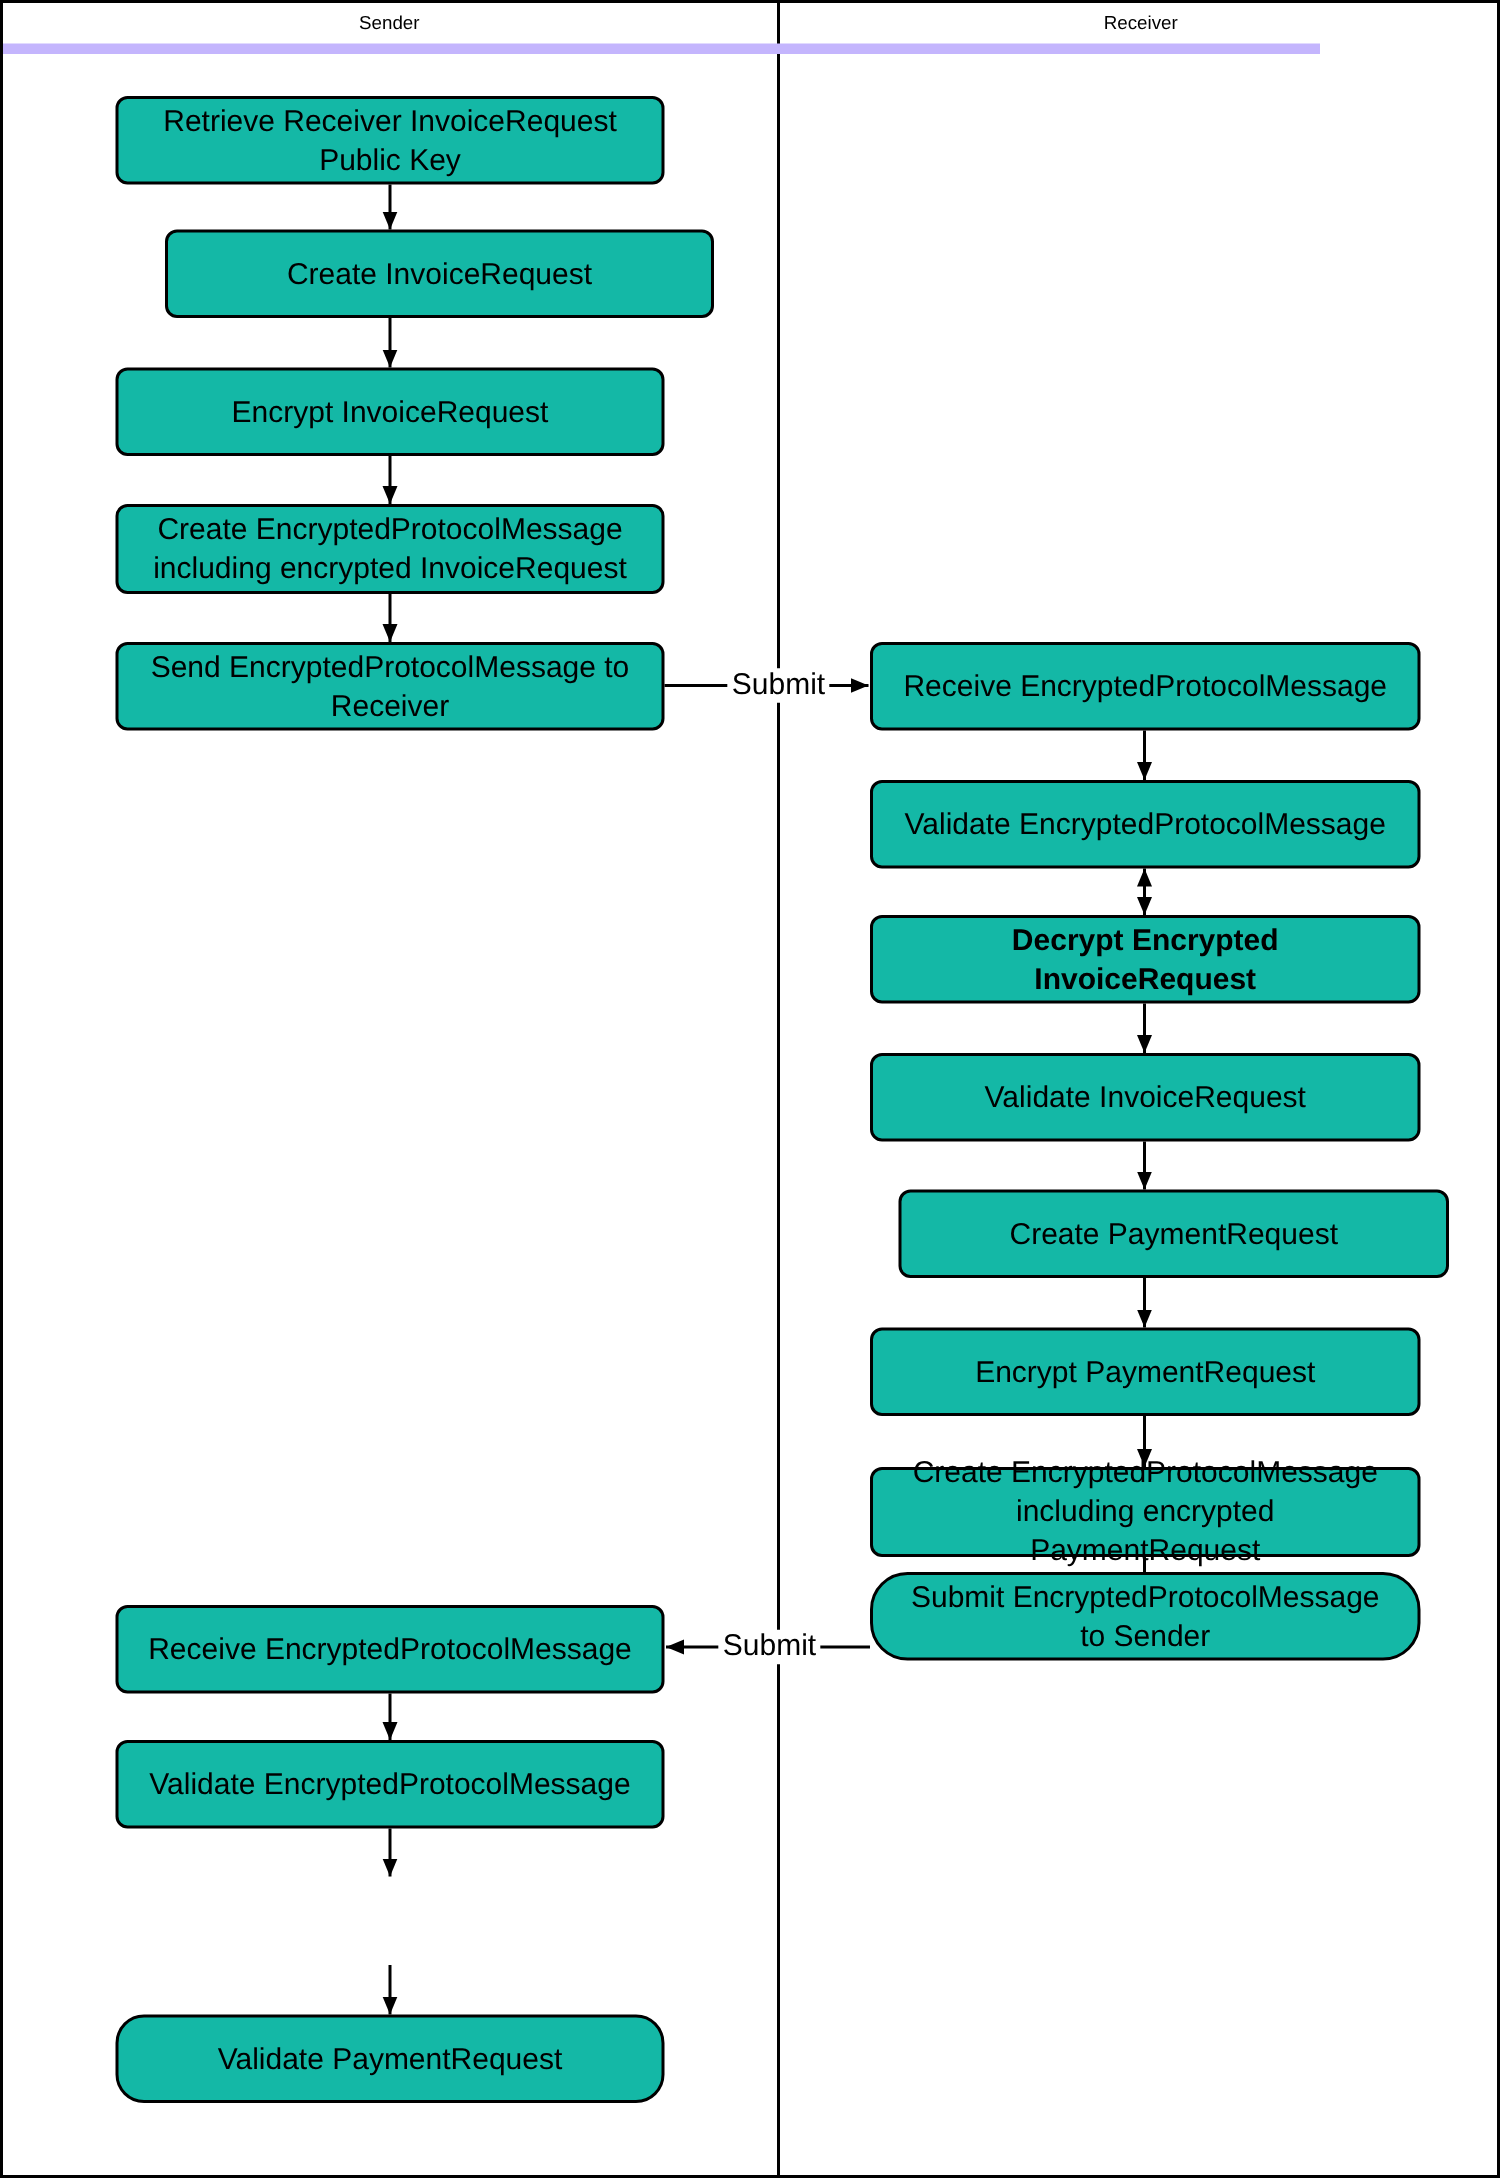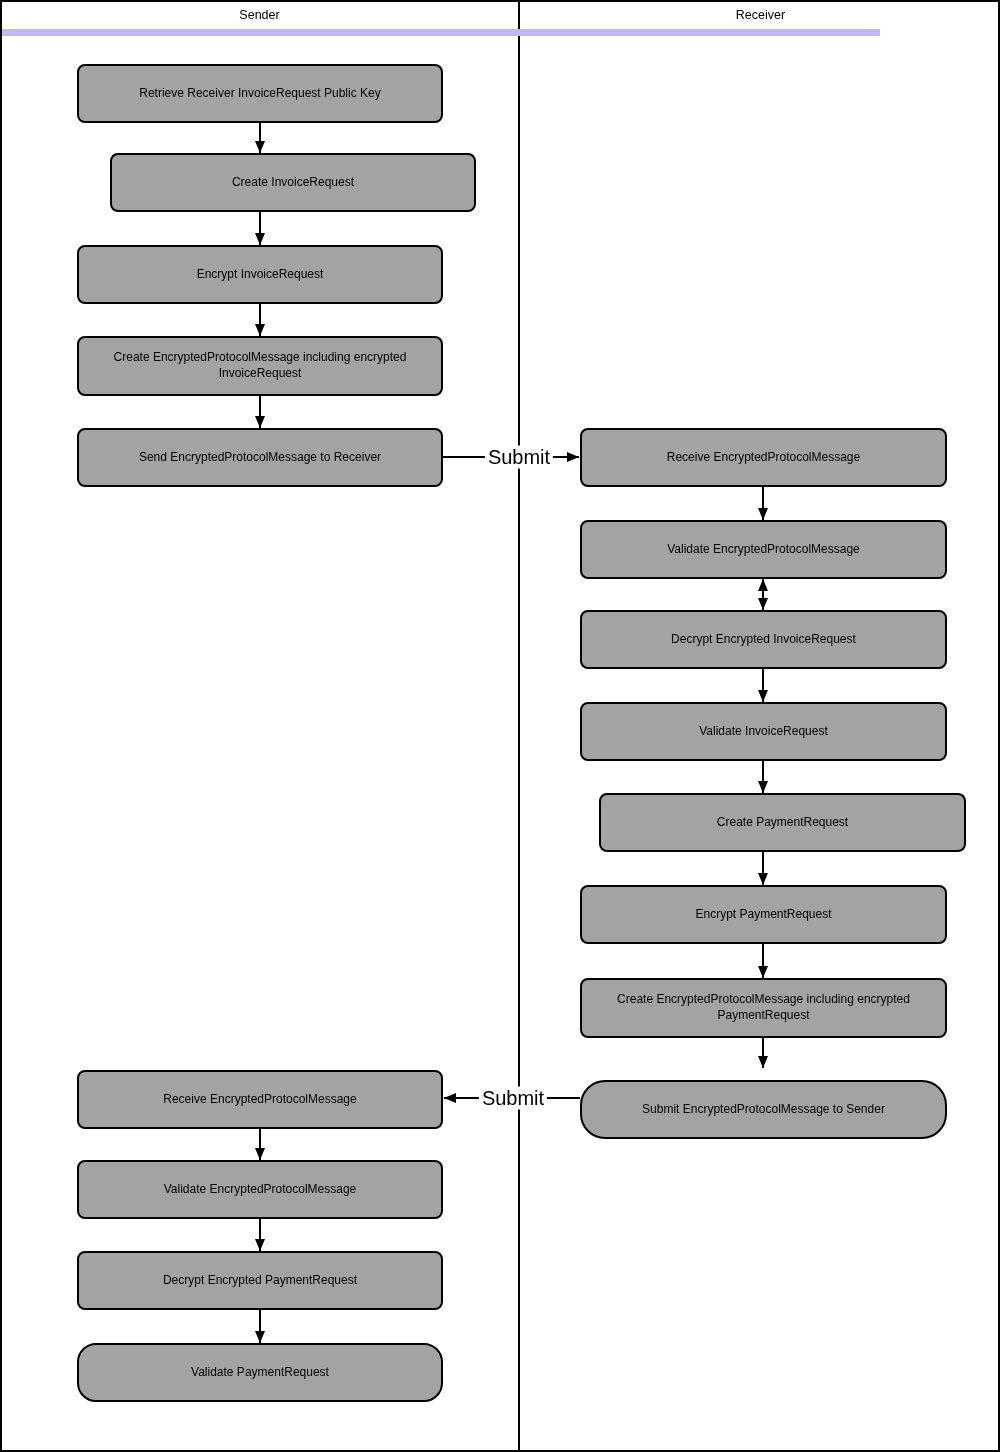"Retrieve Receiver InvoiceRequest Public" .node { background: #a3a3a3 -> #14b8a6; font-size: 12px -> 20px }
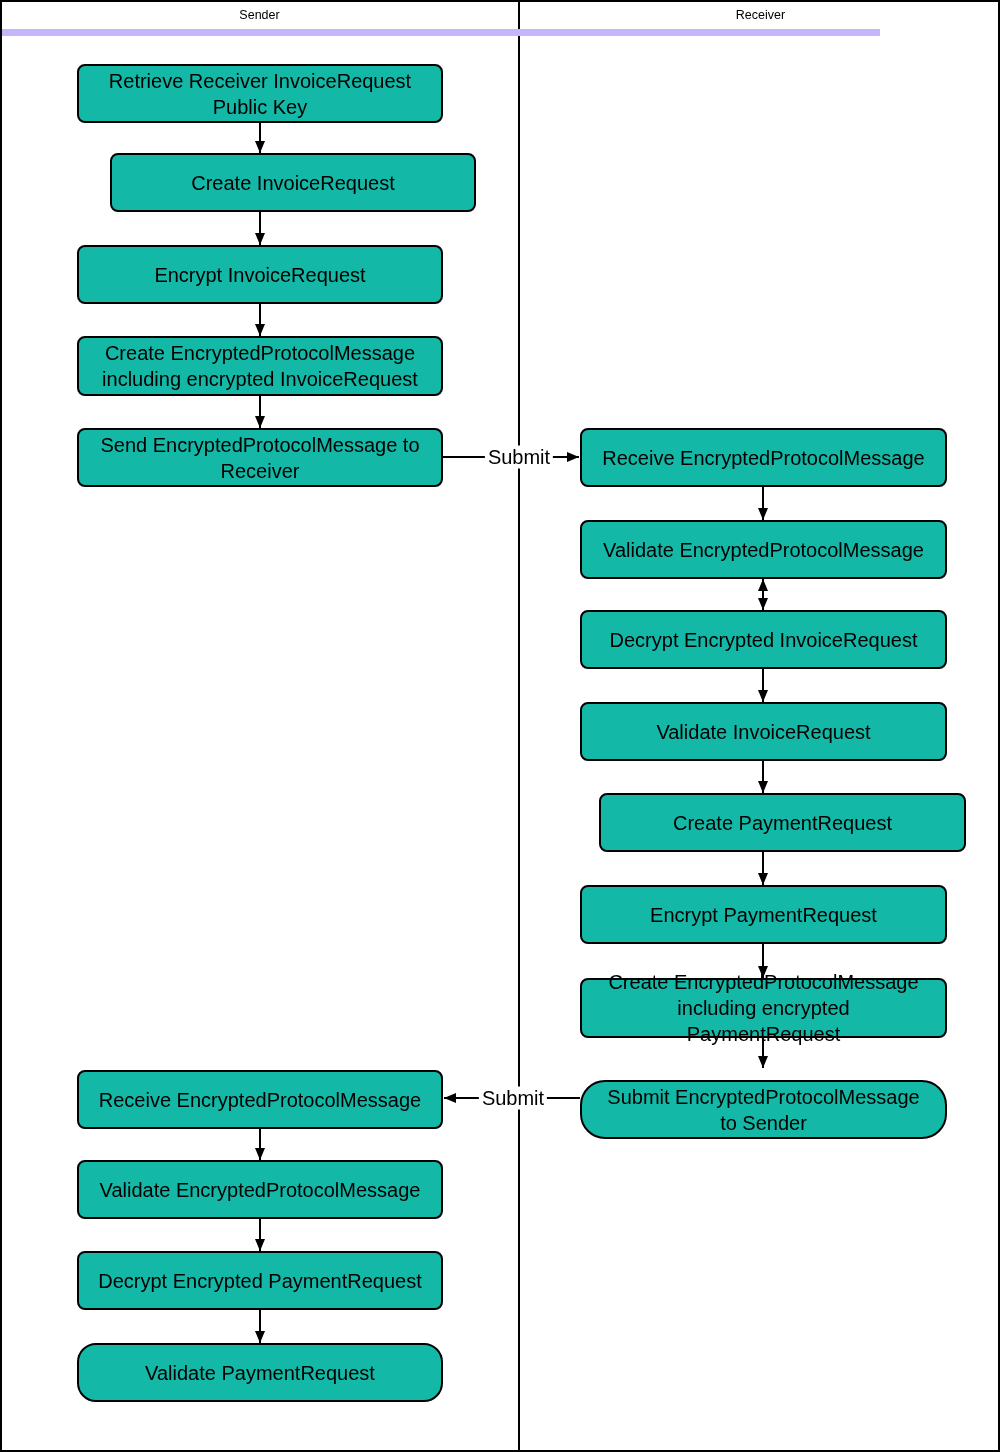"Decrypt Encrypted InvoiceRequest" div.node { font-weight: none -> bold }
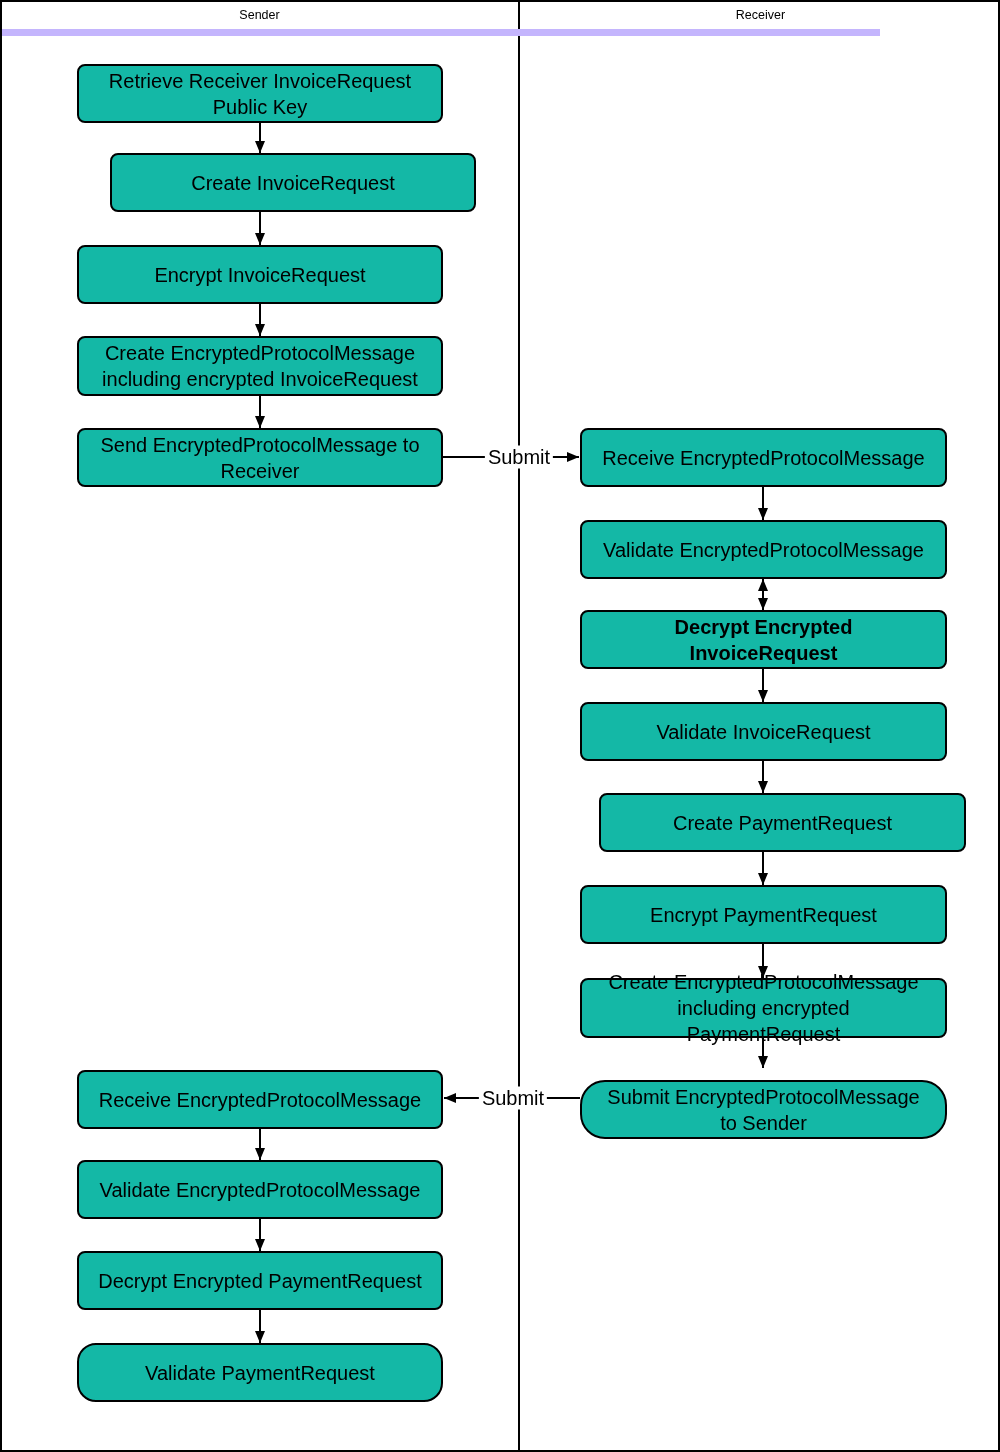"Submit EncryptedProtocolMessage to" div.node { top: 1080px -> 1048px }
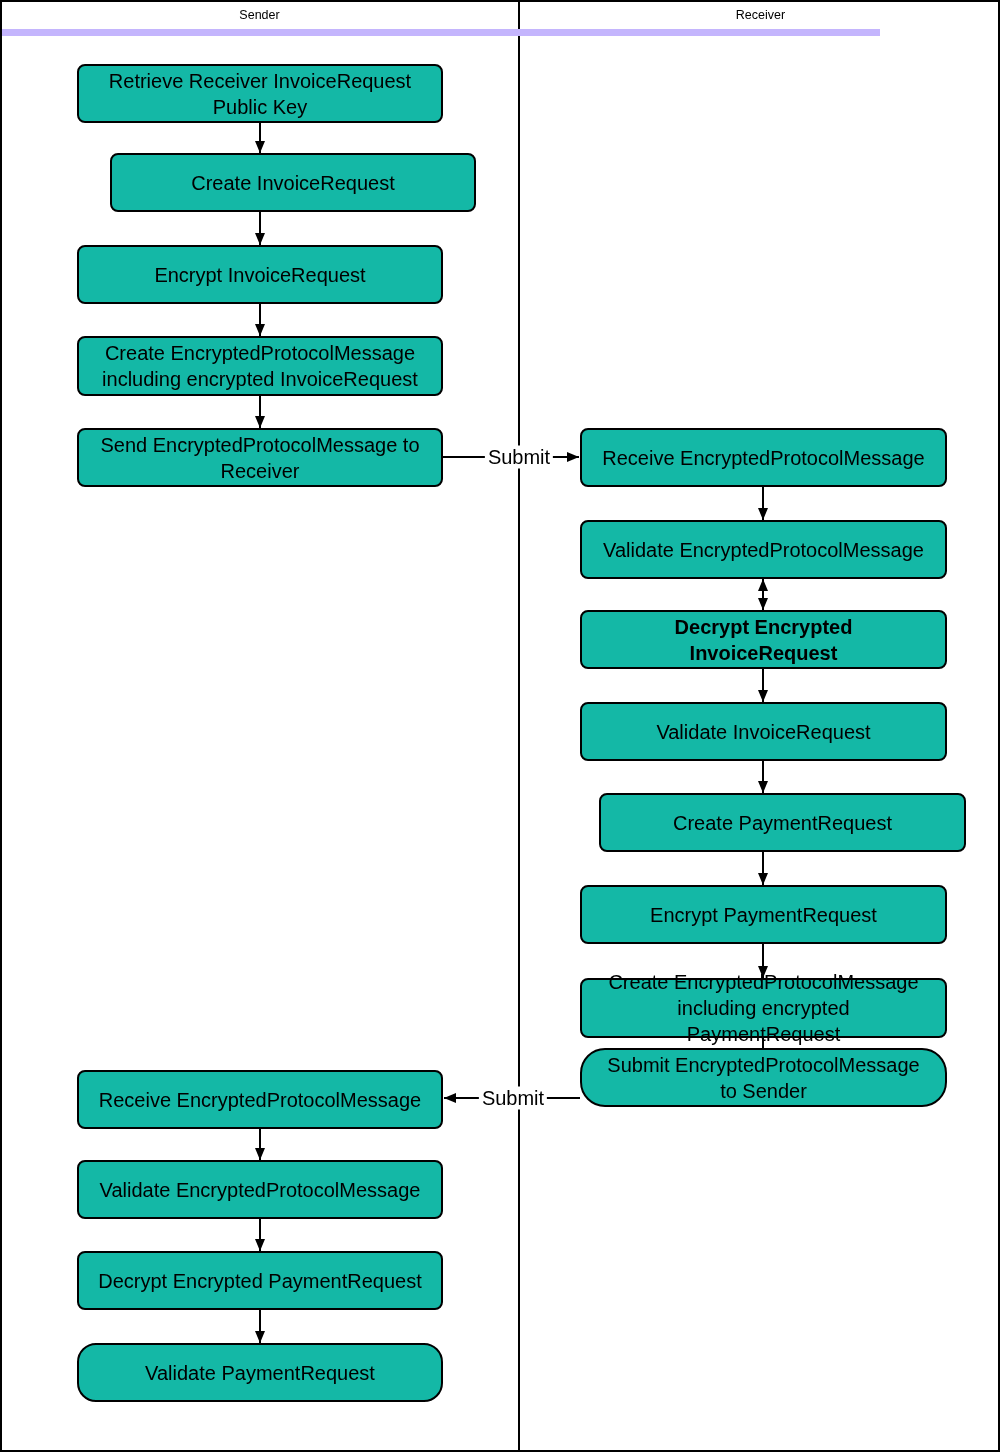"Decrypt Encrypted PaymentRequest" div.node { html: <div>Decrypt Encrypted PaymentRequest</div> -> none }
